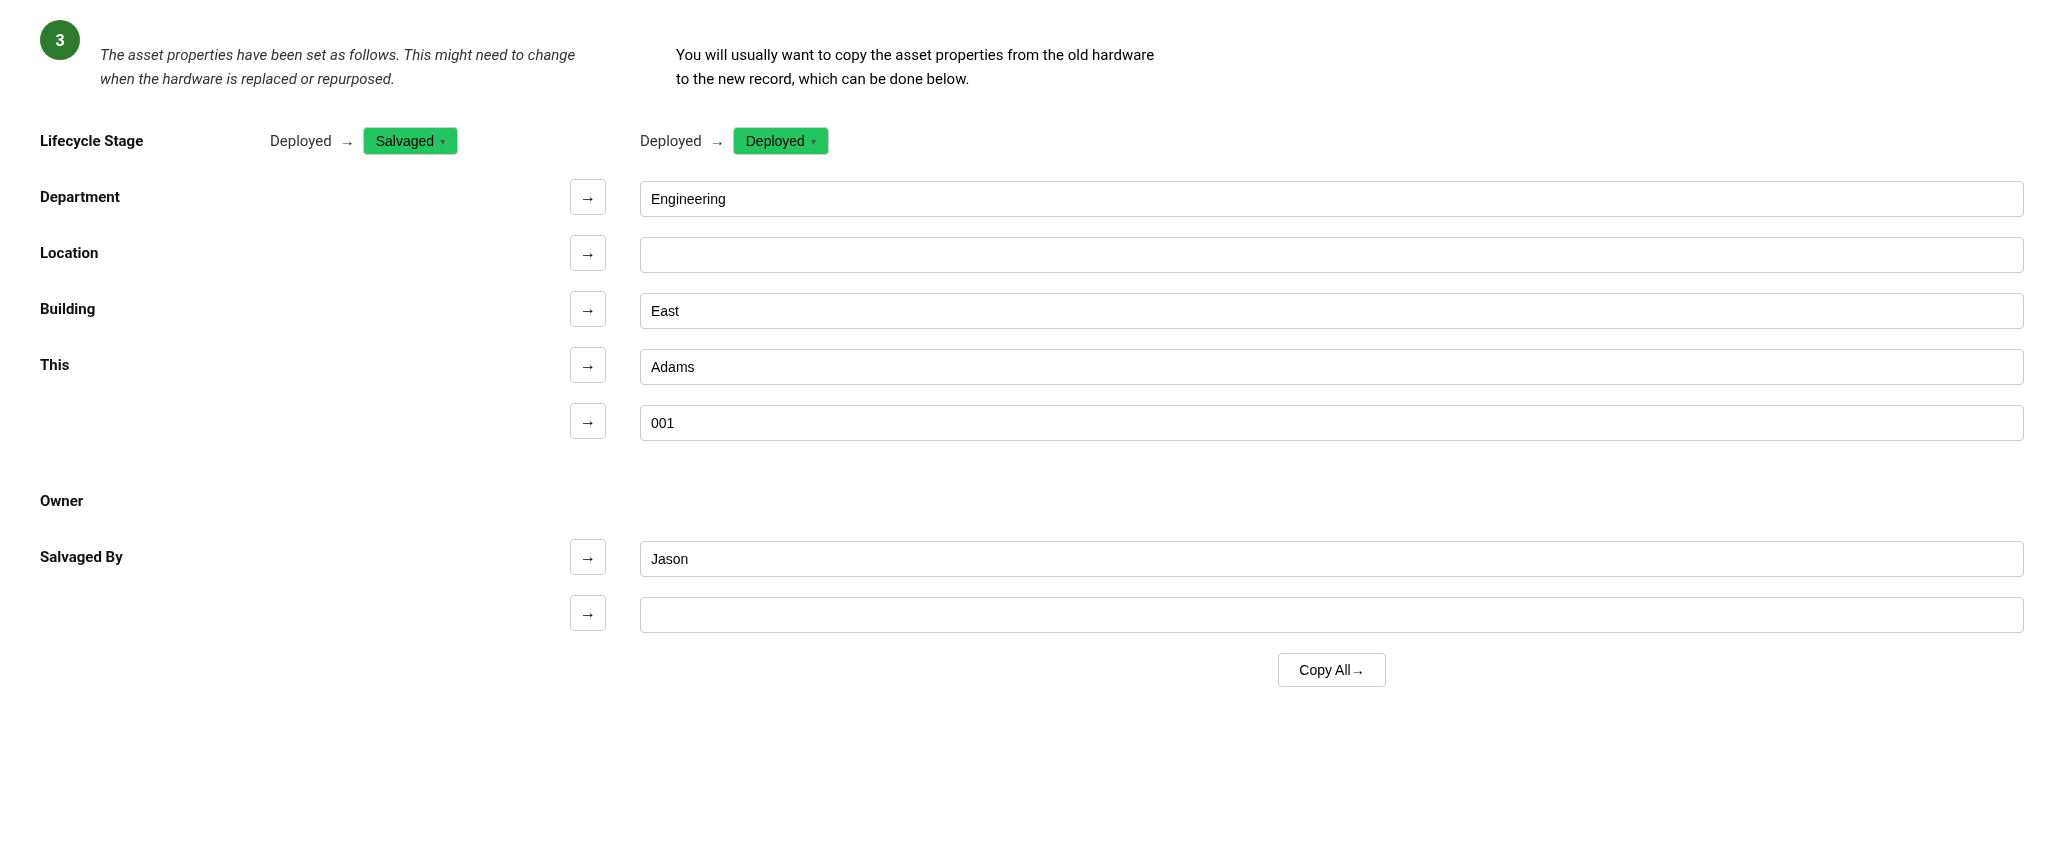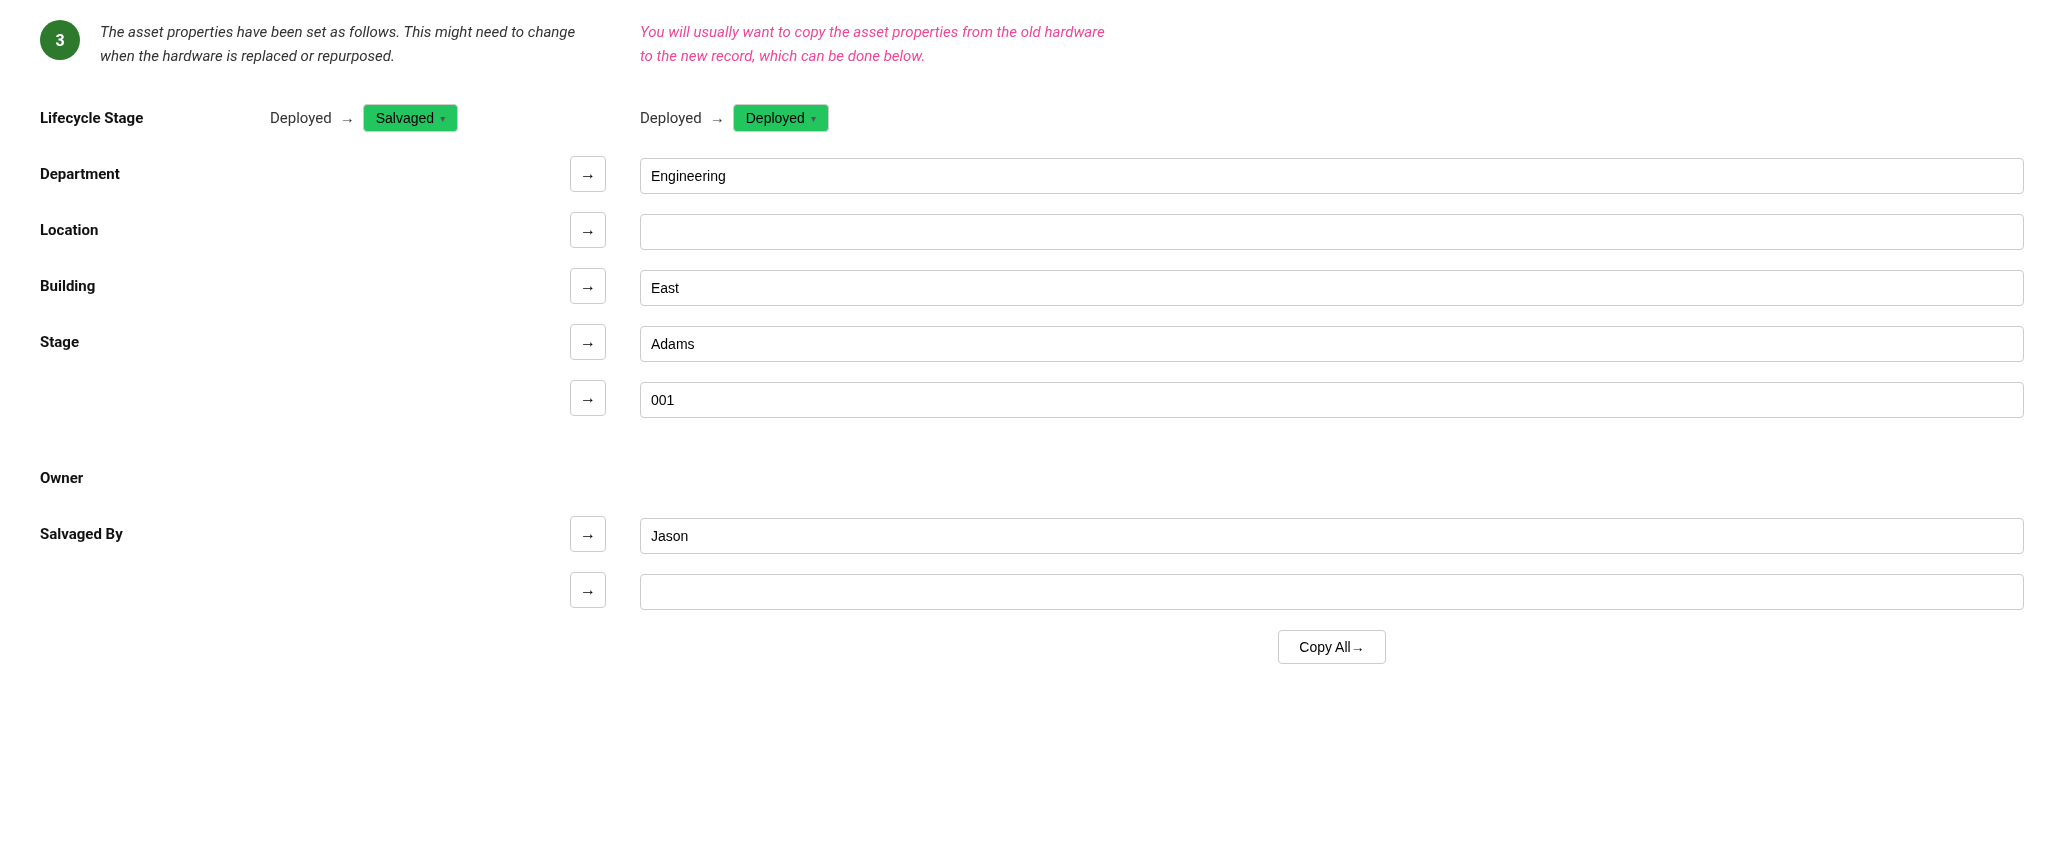"The asset properties have been" div { gap: 60px -> 96px; margin-top: none -> 23px }
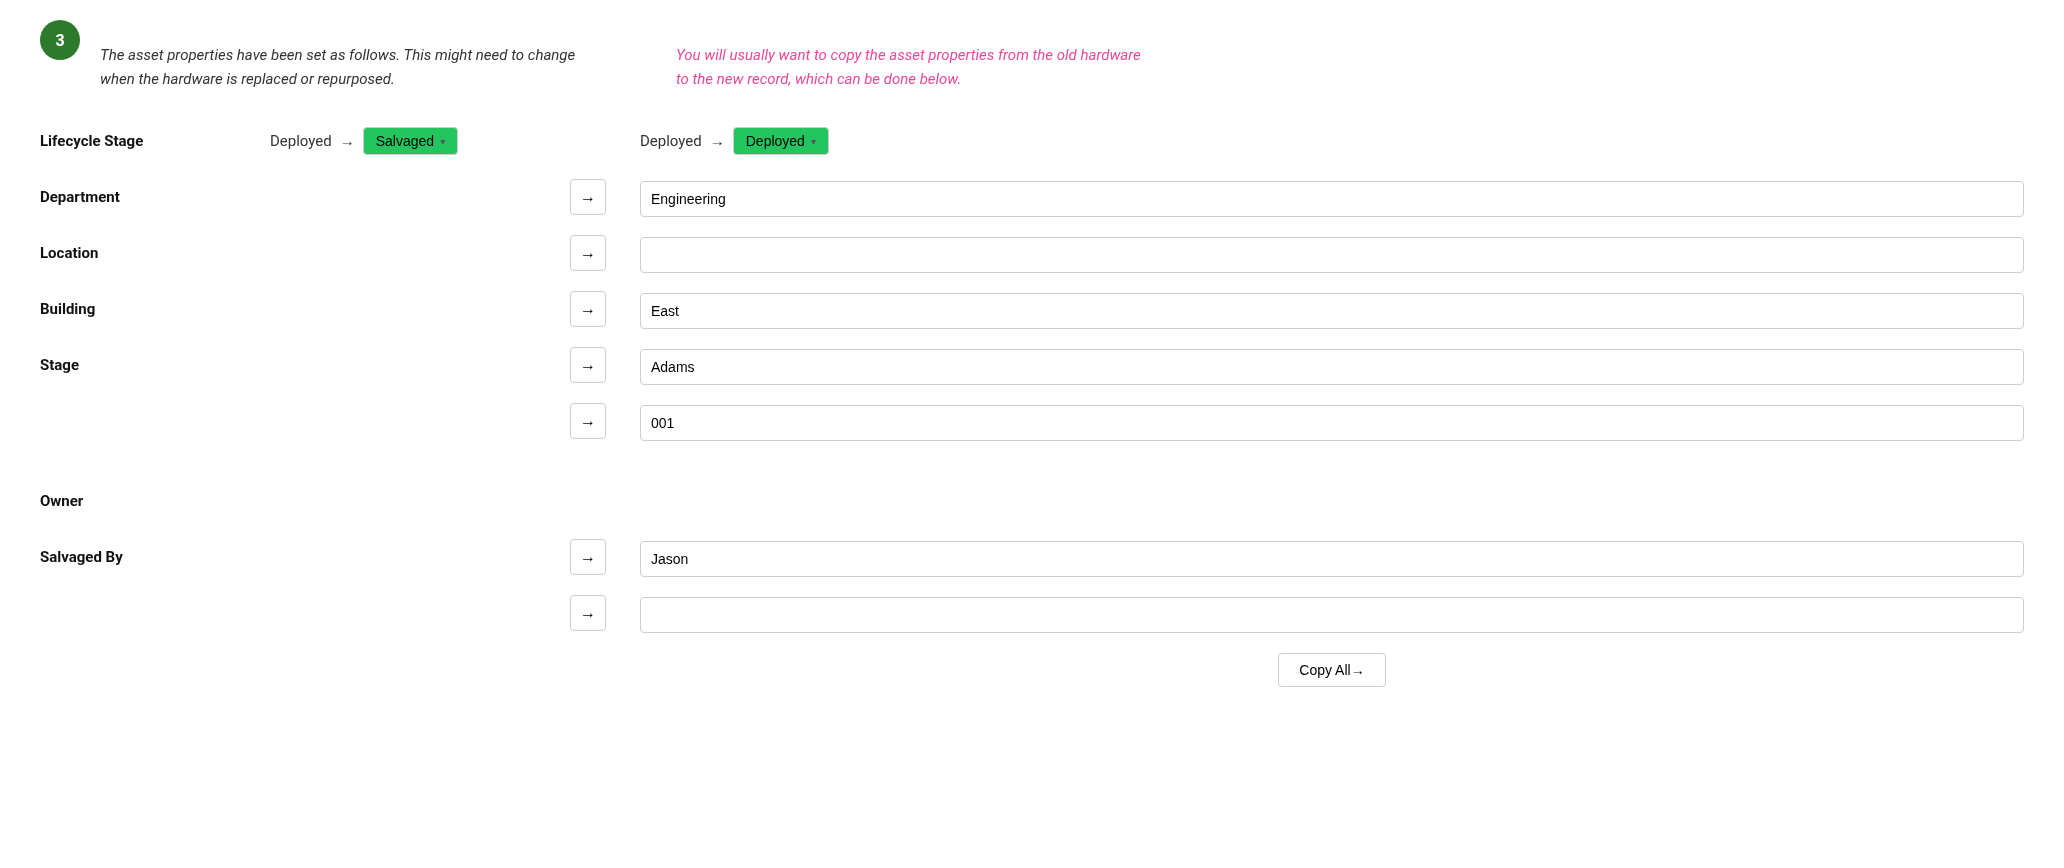"You will usually want to" .description-right { color: #ec4899 -> #000000; font-style: italic -> none }
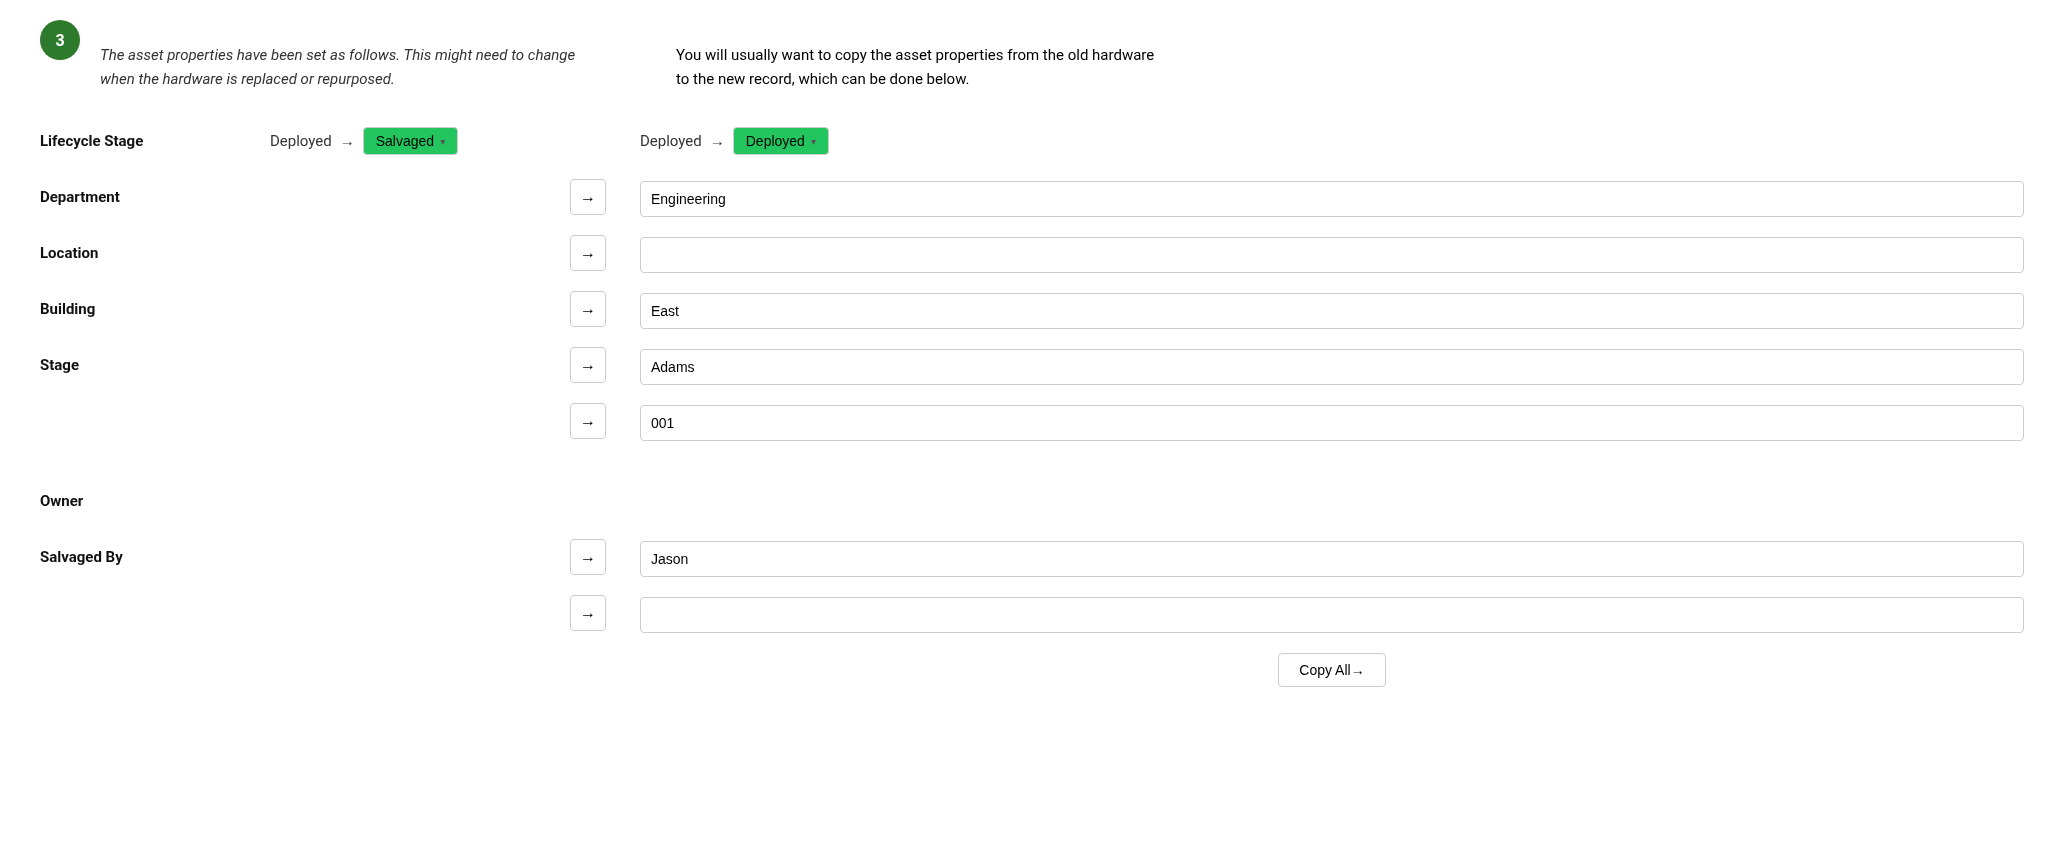"Stage" span { text: Stage -> This }
